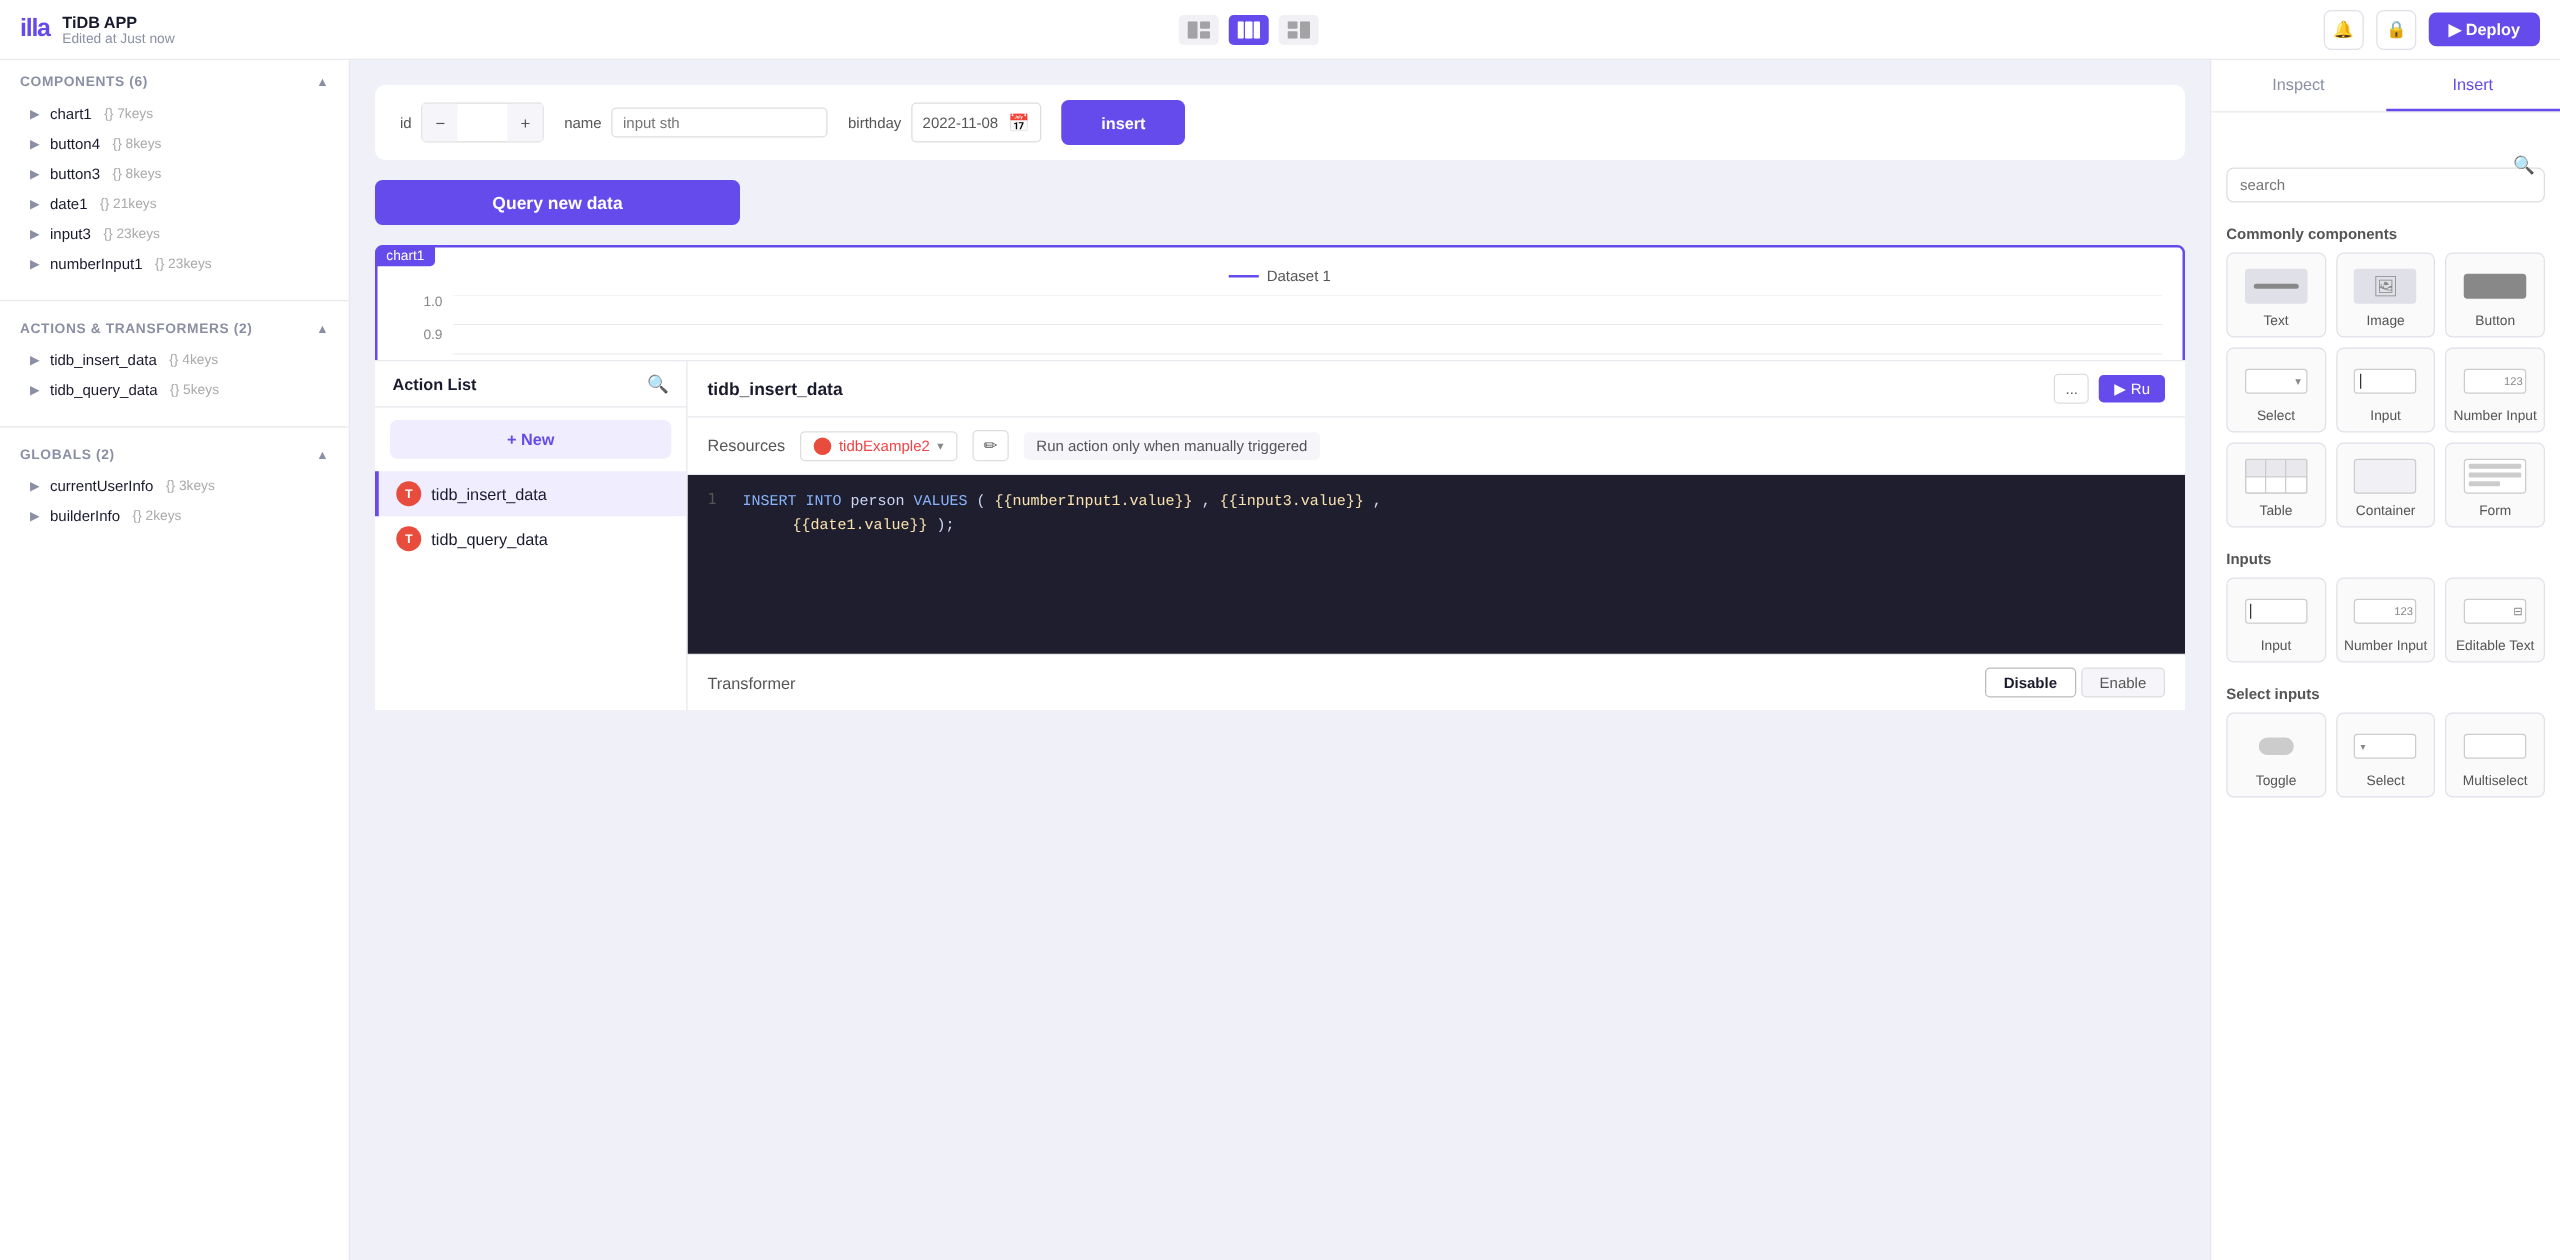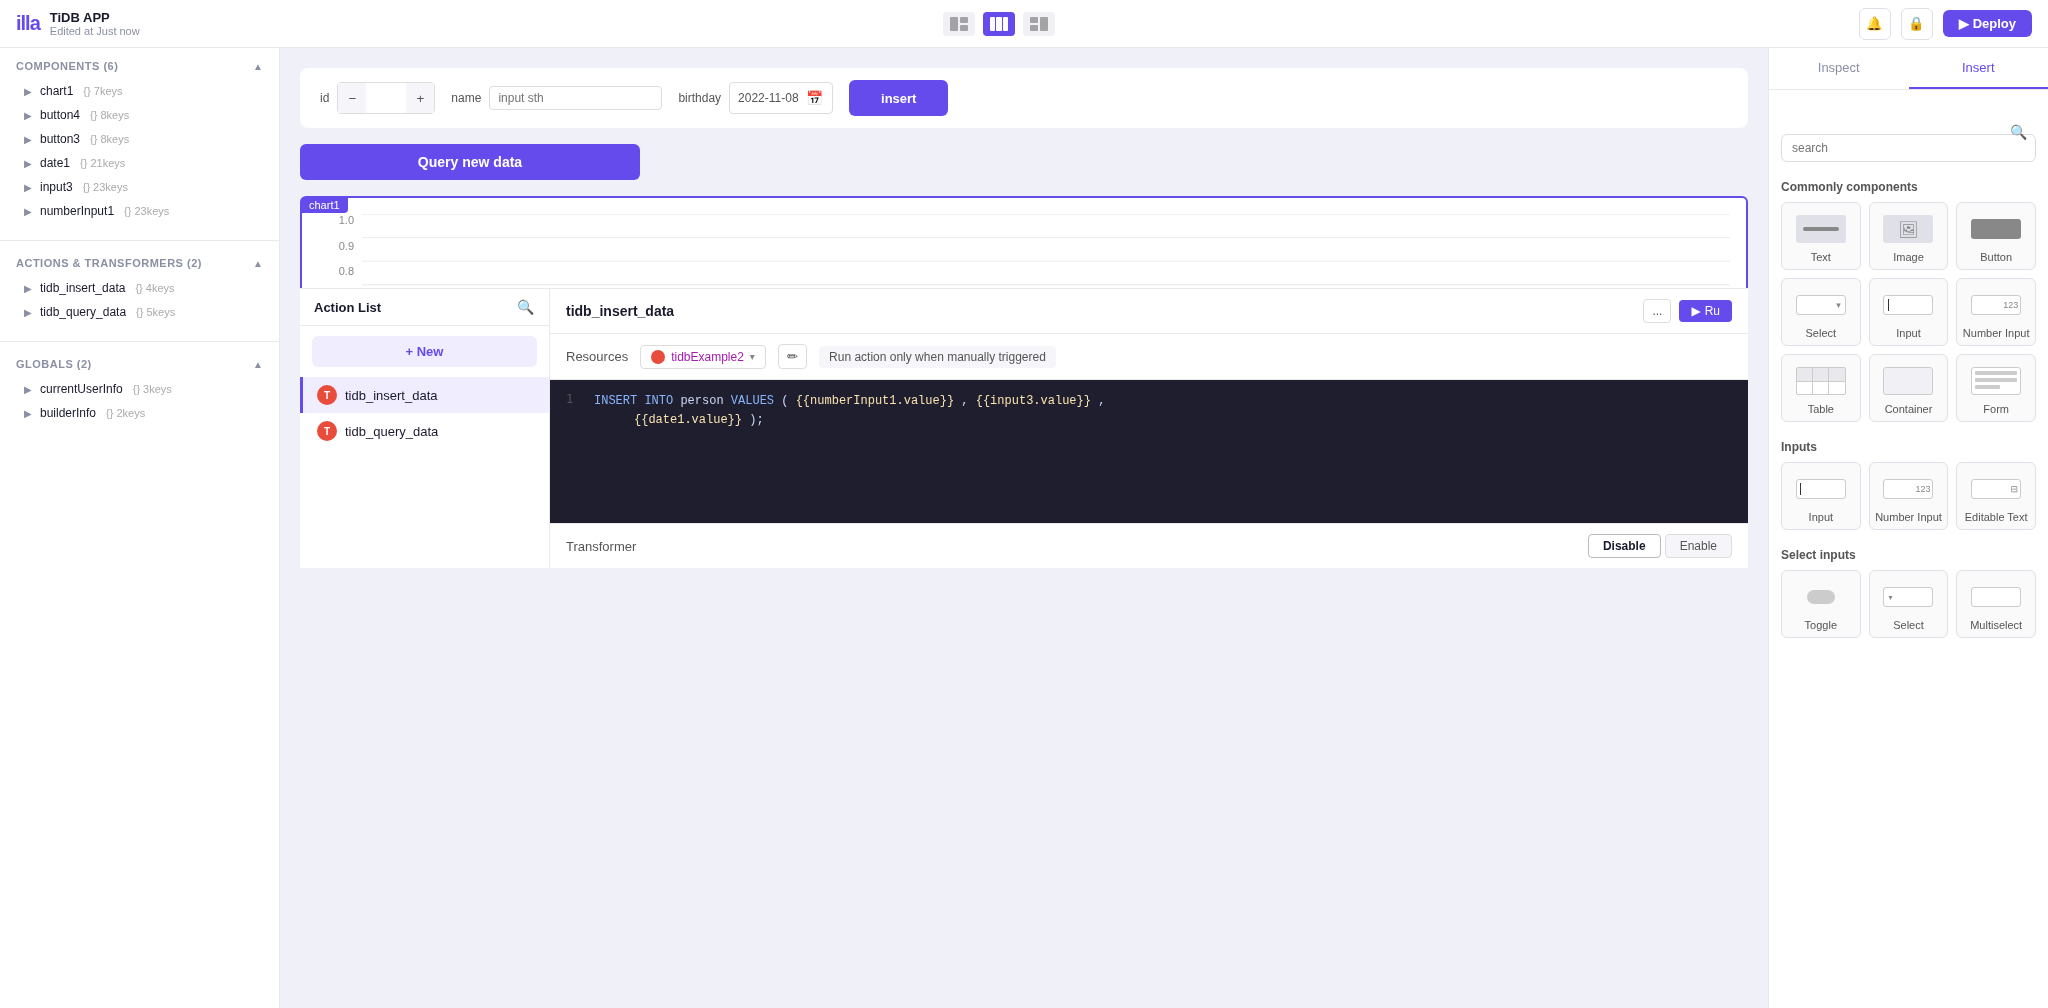"Query new data" .query-btn { width: 340px -> 292px }
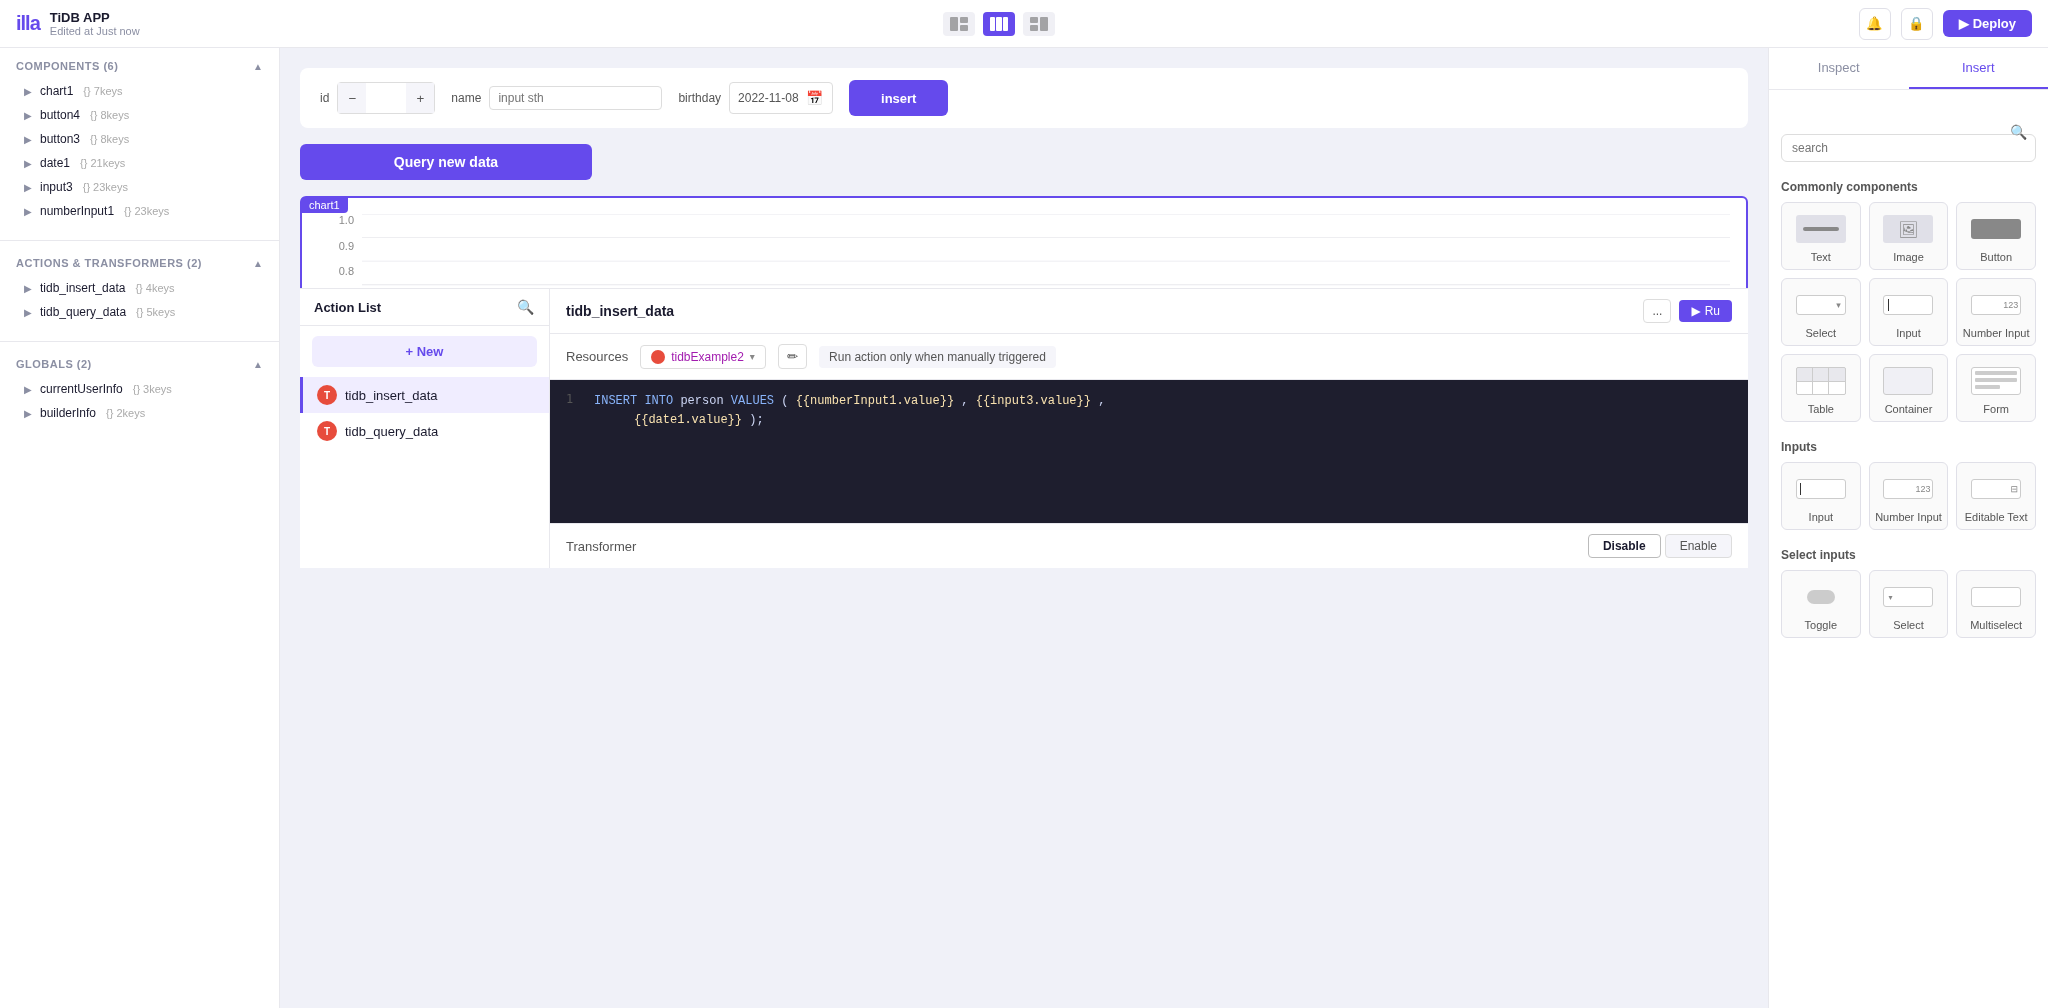"Dataset 1" div.chart-legend { html: none -> <div> <span></span> <span>Dataset 1</span> </div> }
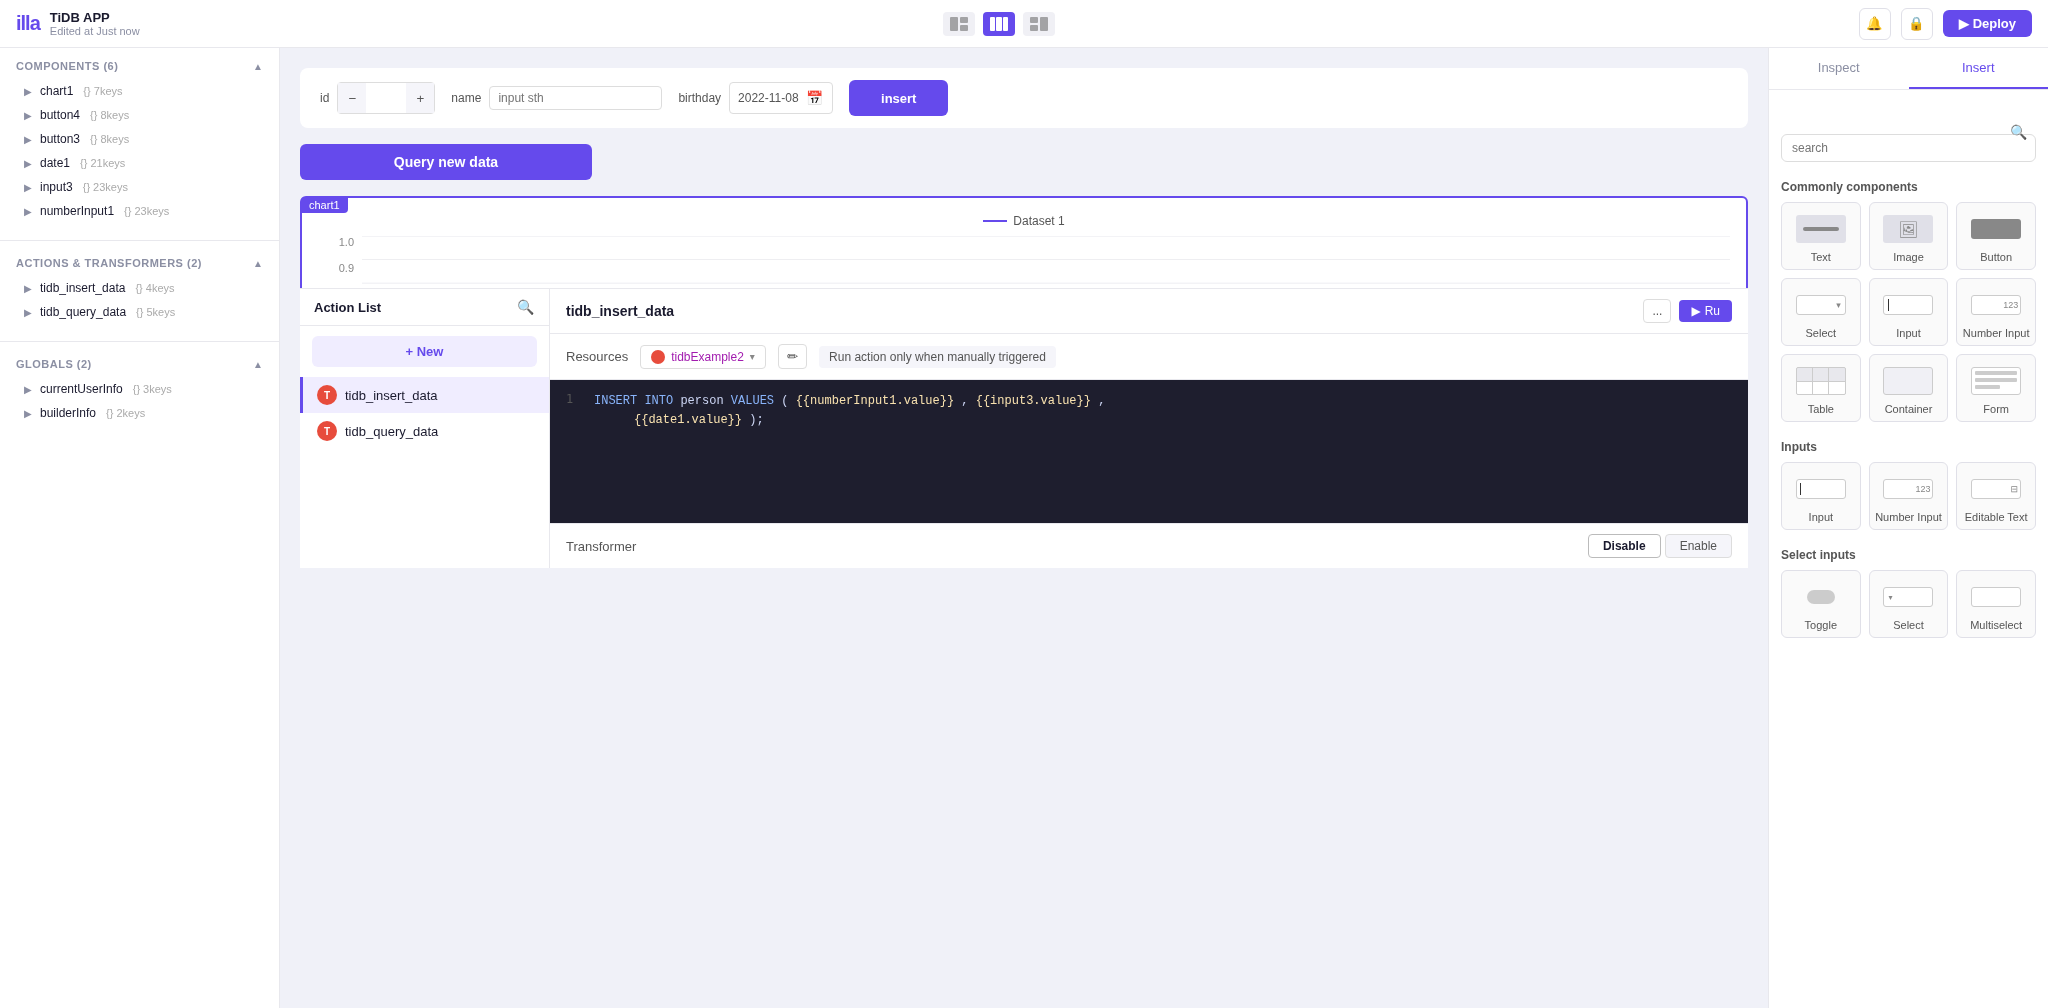"tidbExample2" .resource-name { color: #a21caf -> #ef4444 }
